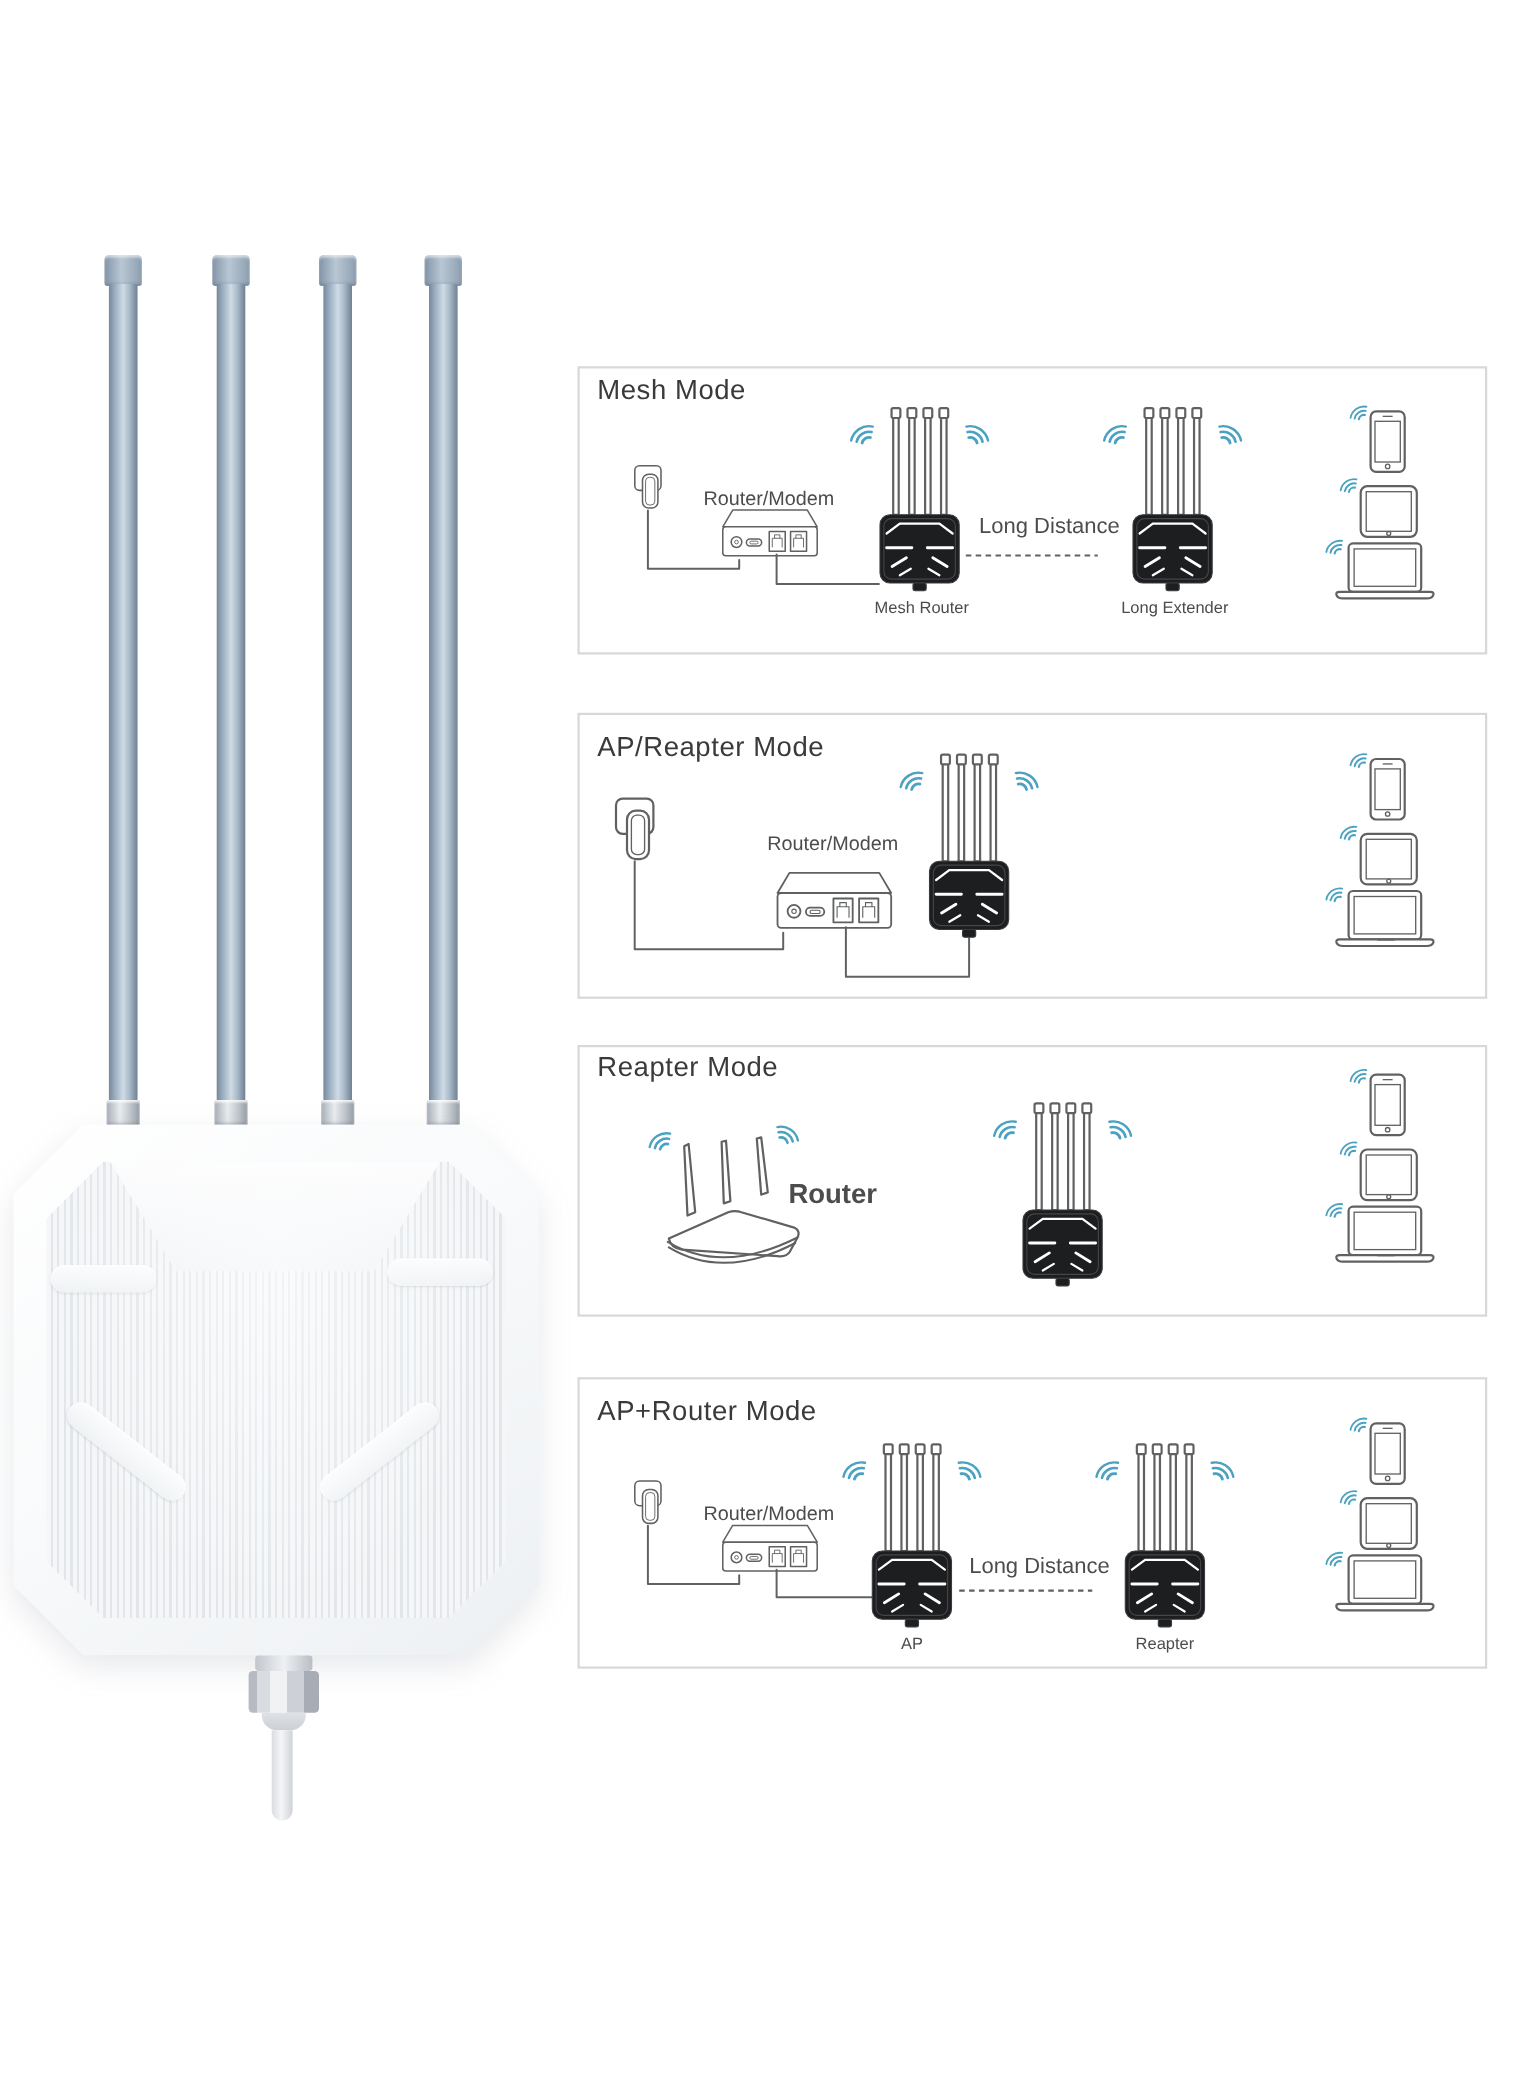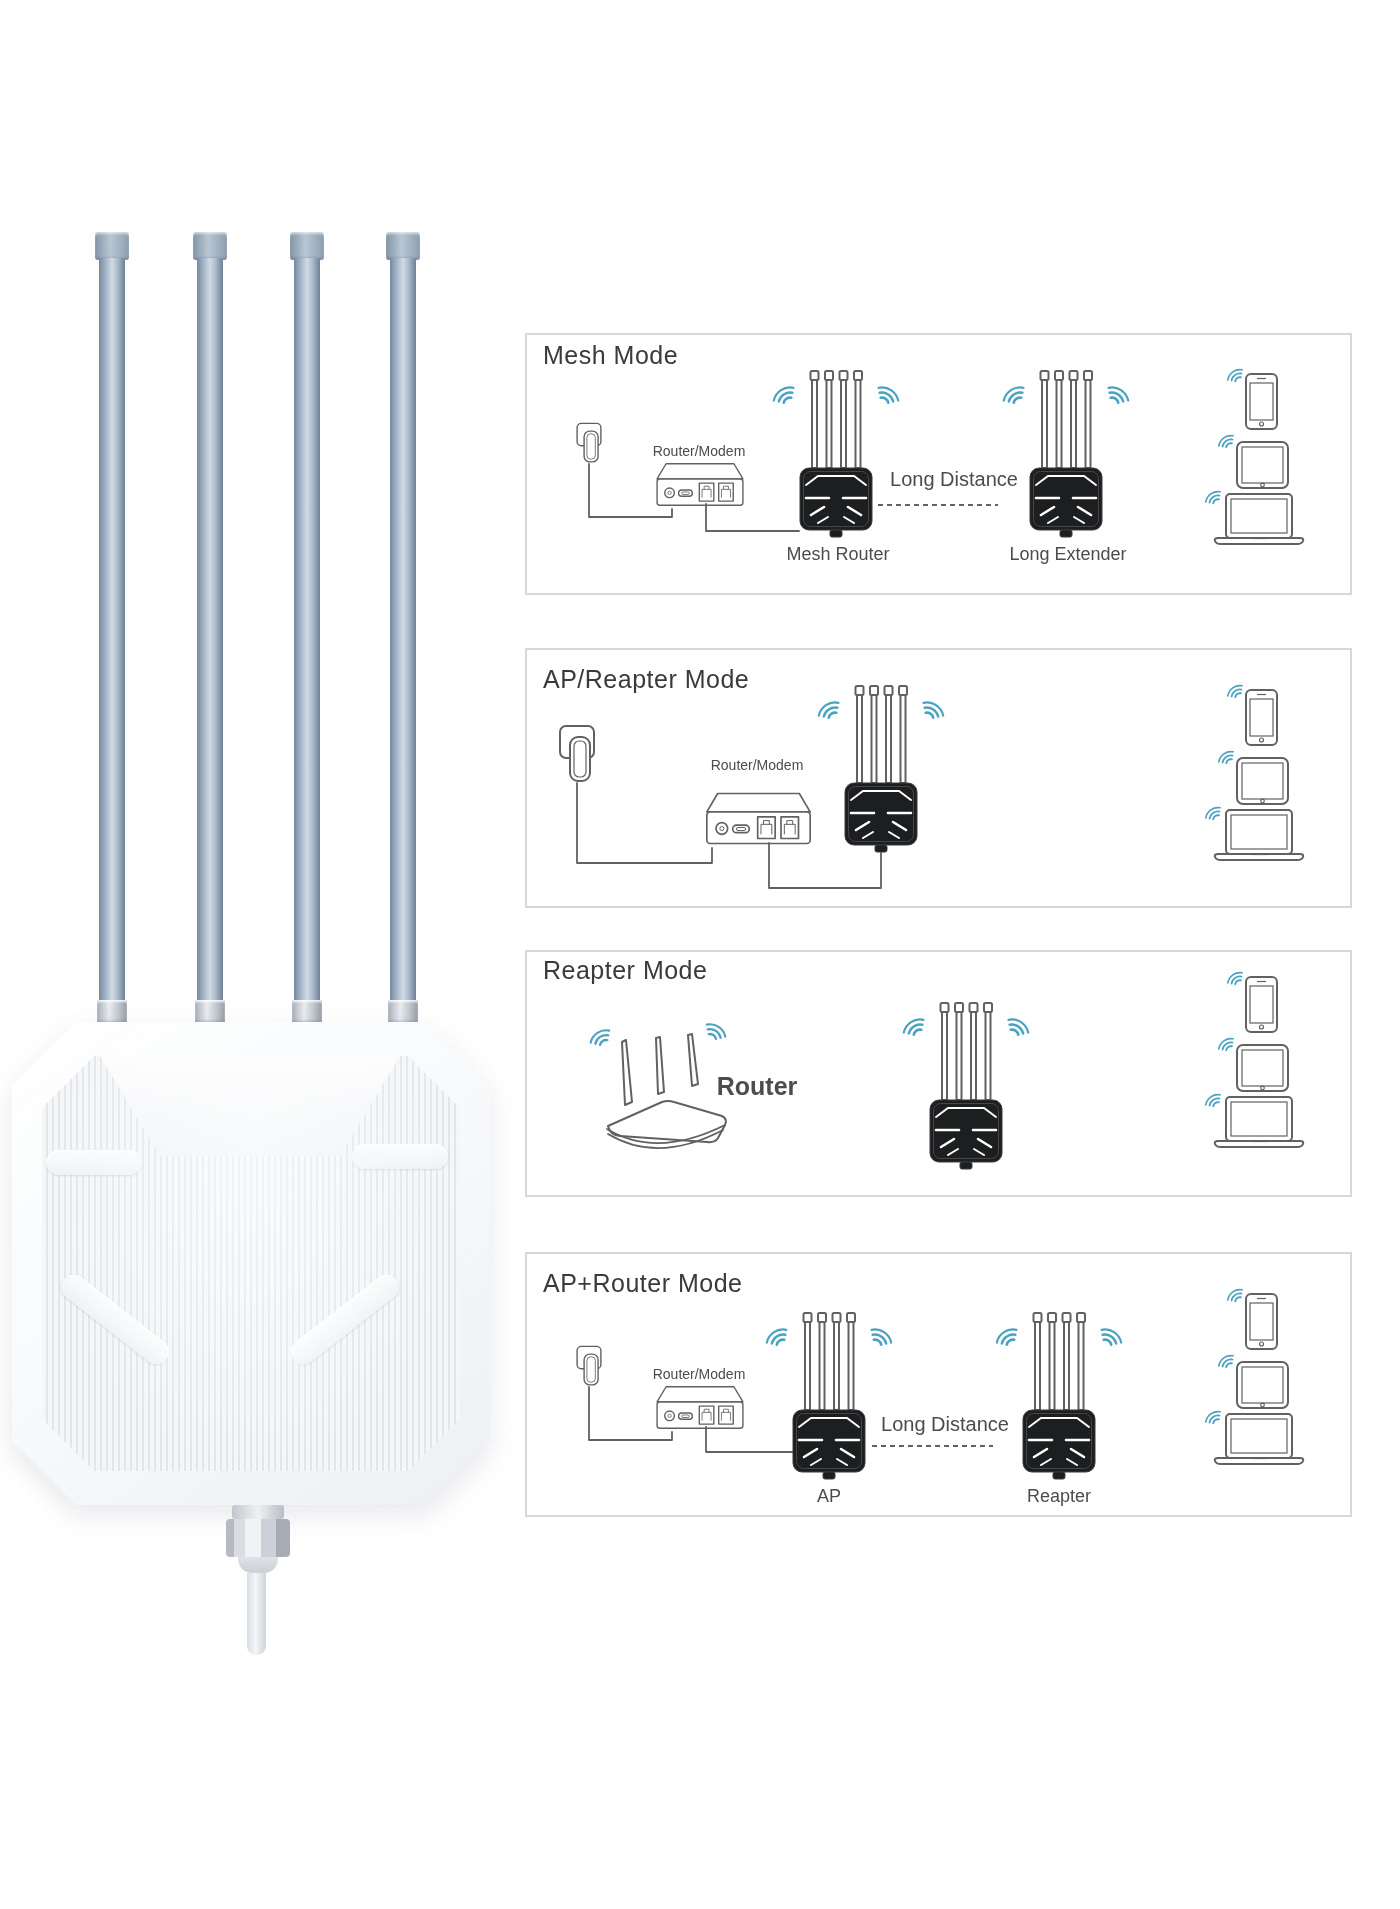"Router/Modem" .lbl-md { font-size: 14px -> 18px }
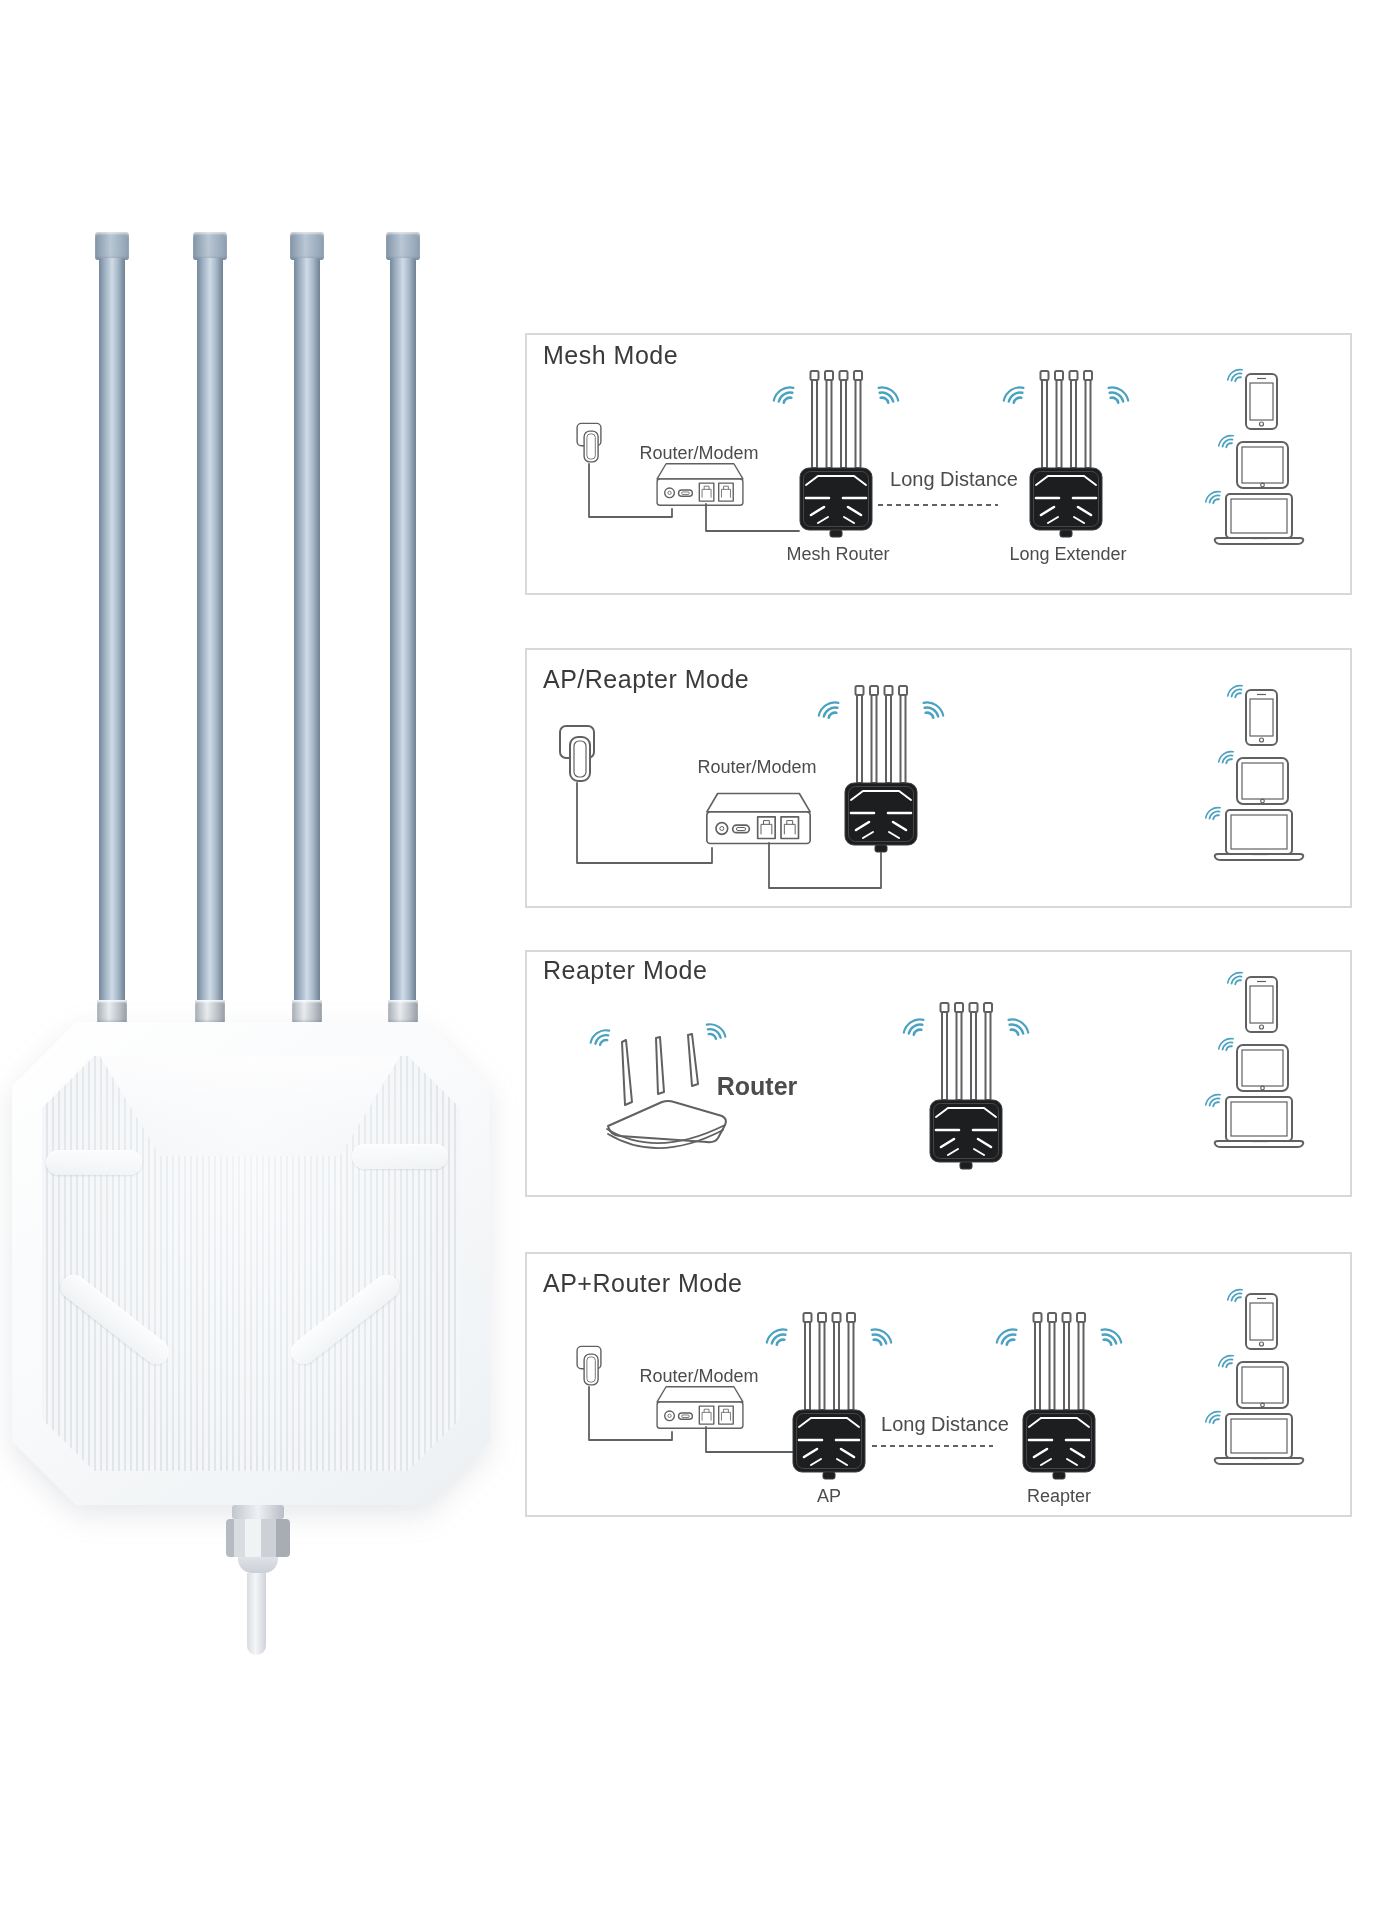"Mesh Router" .lbl-dev { font-size: 18px -> 15px }
